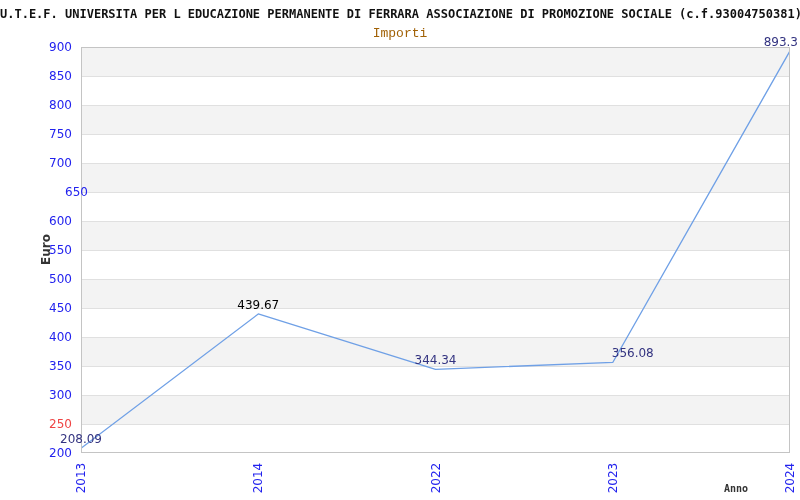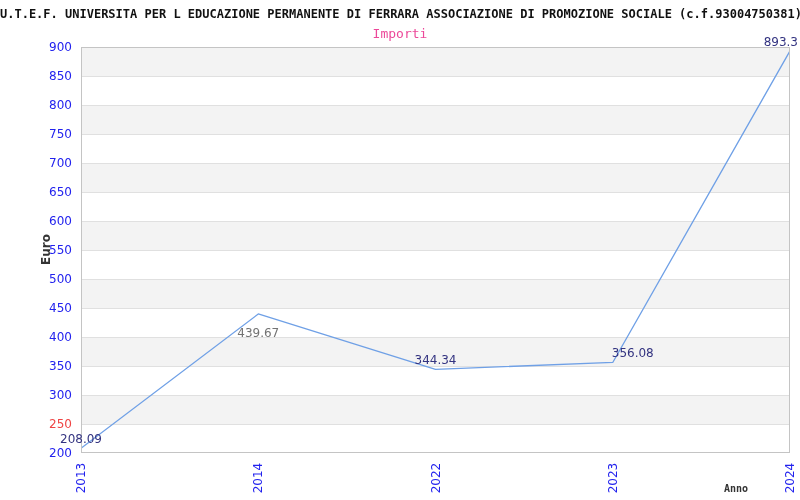"Importi" div.chart-subtitle { color: #ec4899 -> #a16207; font-family: none -> Liberation Mono, monospace }
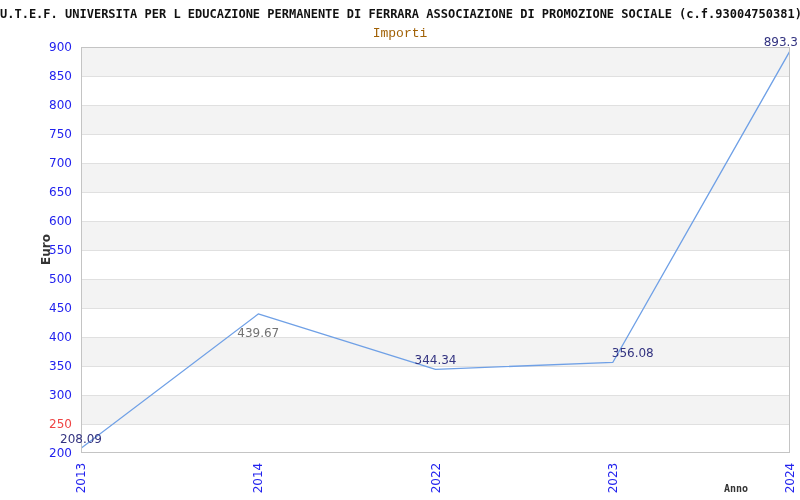"650" div.ytick { padding-left: none -> 16px }
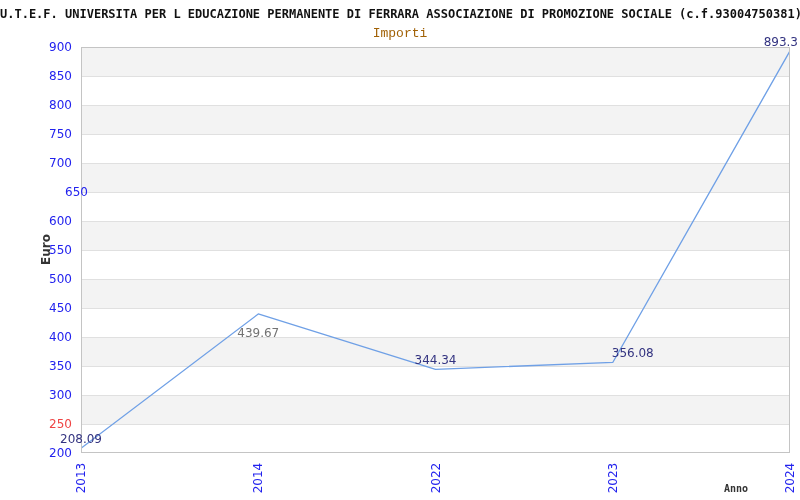"439.67" div.pointlabel { color: #737373 -> #000000; margin-top: 28px -> none }
